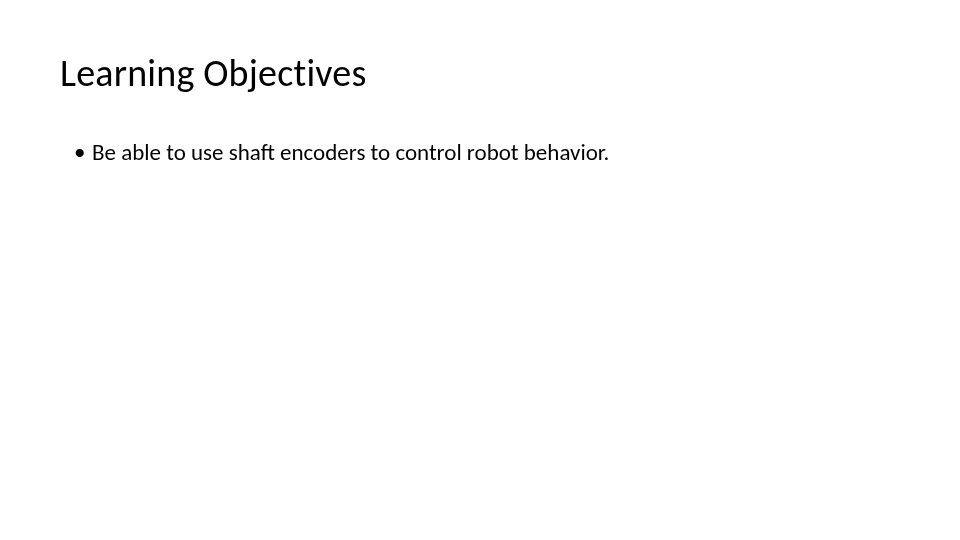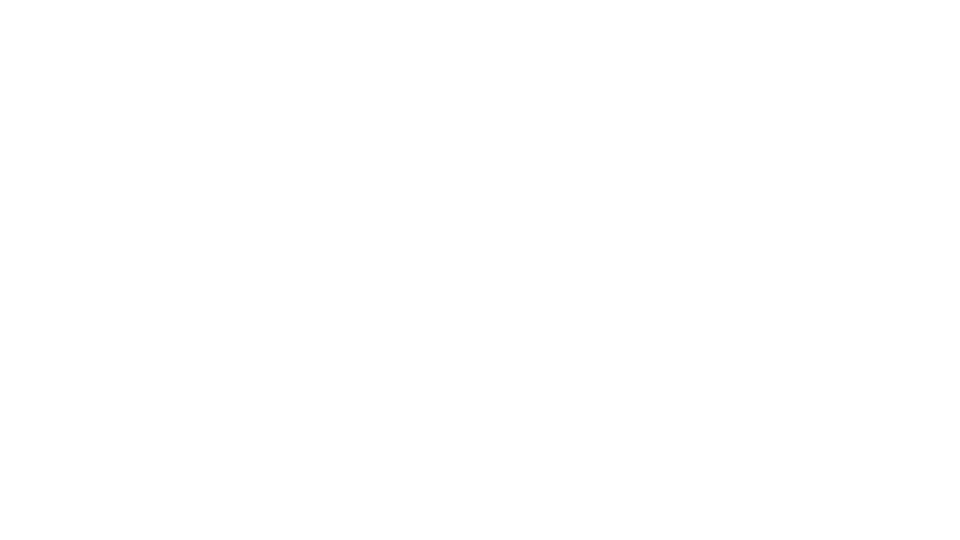"Learning Objectives" h1.title { html: none -> <h1>Learning Objectives</h1> }
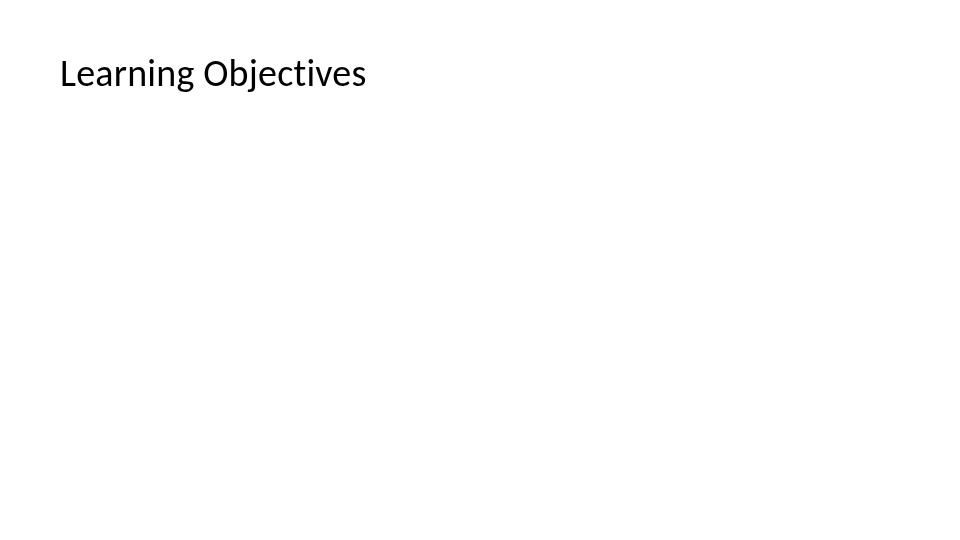"Be able to use shaft" ul.bullet-list { html: none -> <ul> <li>Be able to use shaft encoders to control robot behavior.</li> </ul> }
